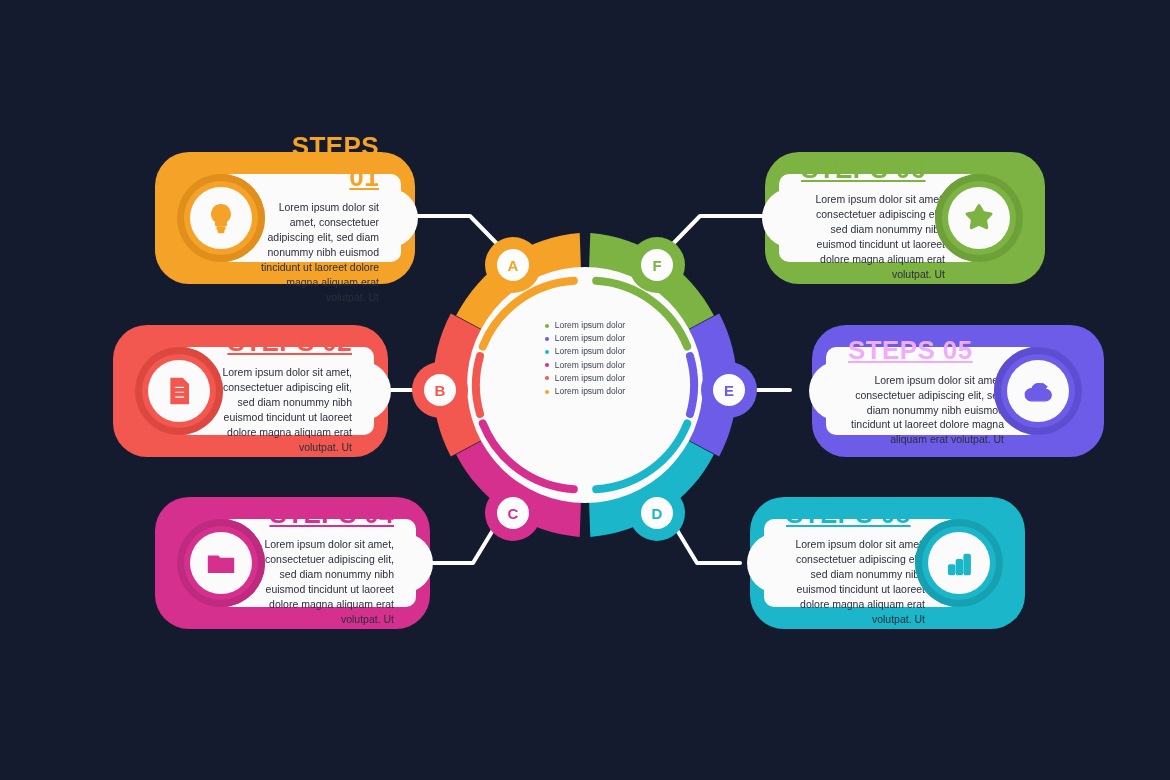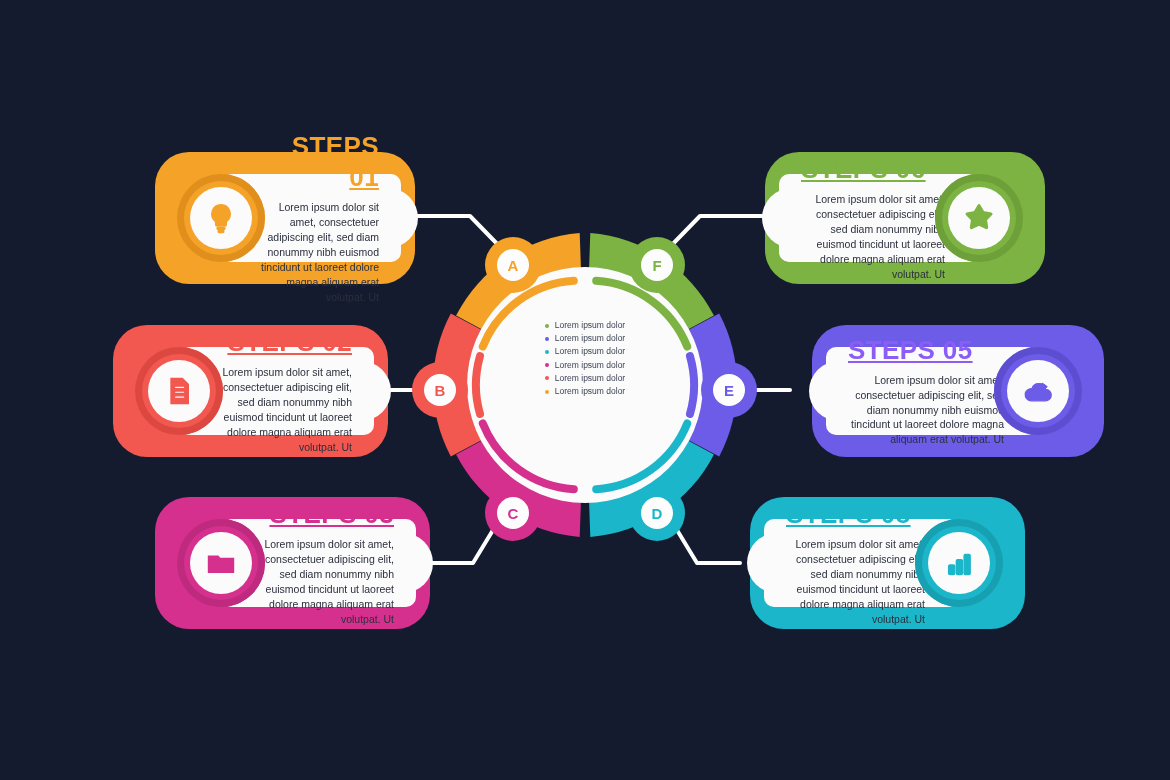"STEPS 05" div.card-title { color: #8b5cf6 -> #f0abfc }
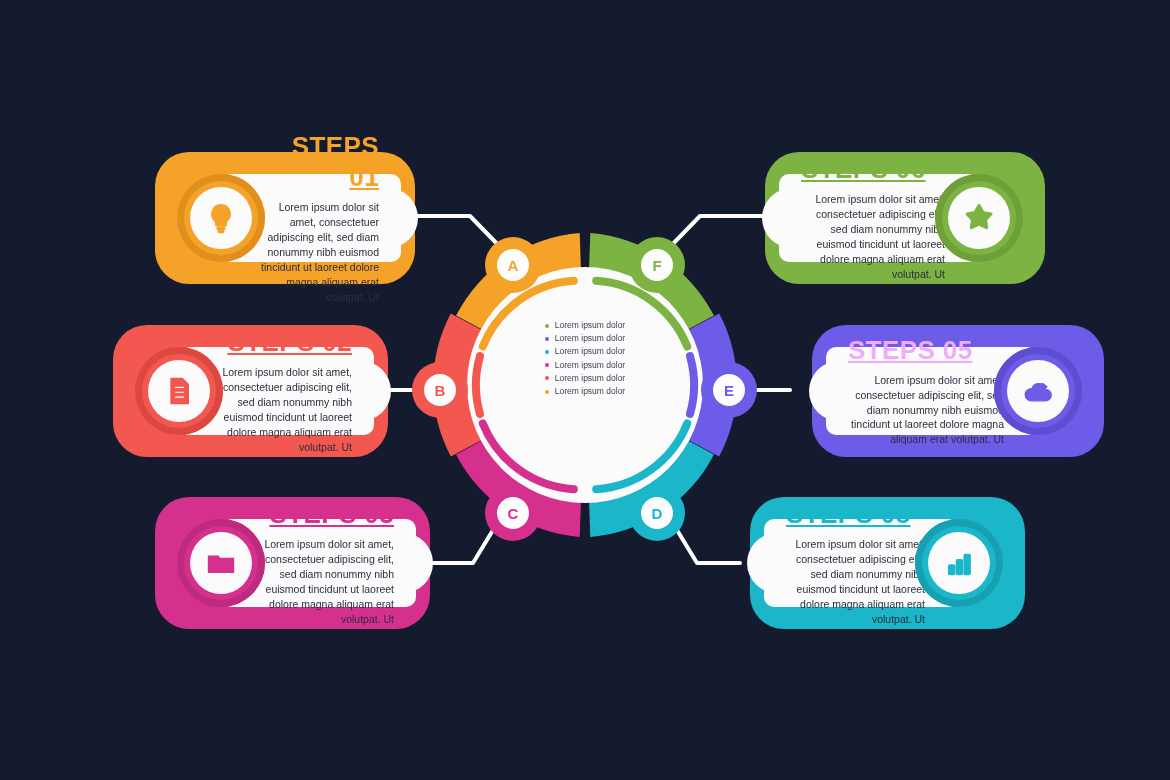"STEPS 03" div.card-title { text: 03 -> 04 }
